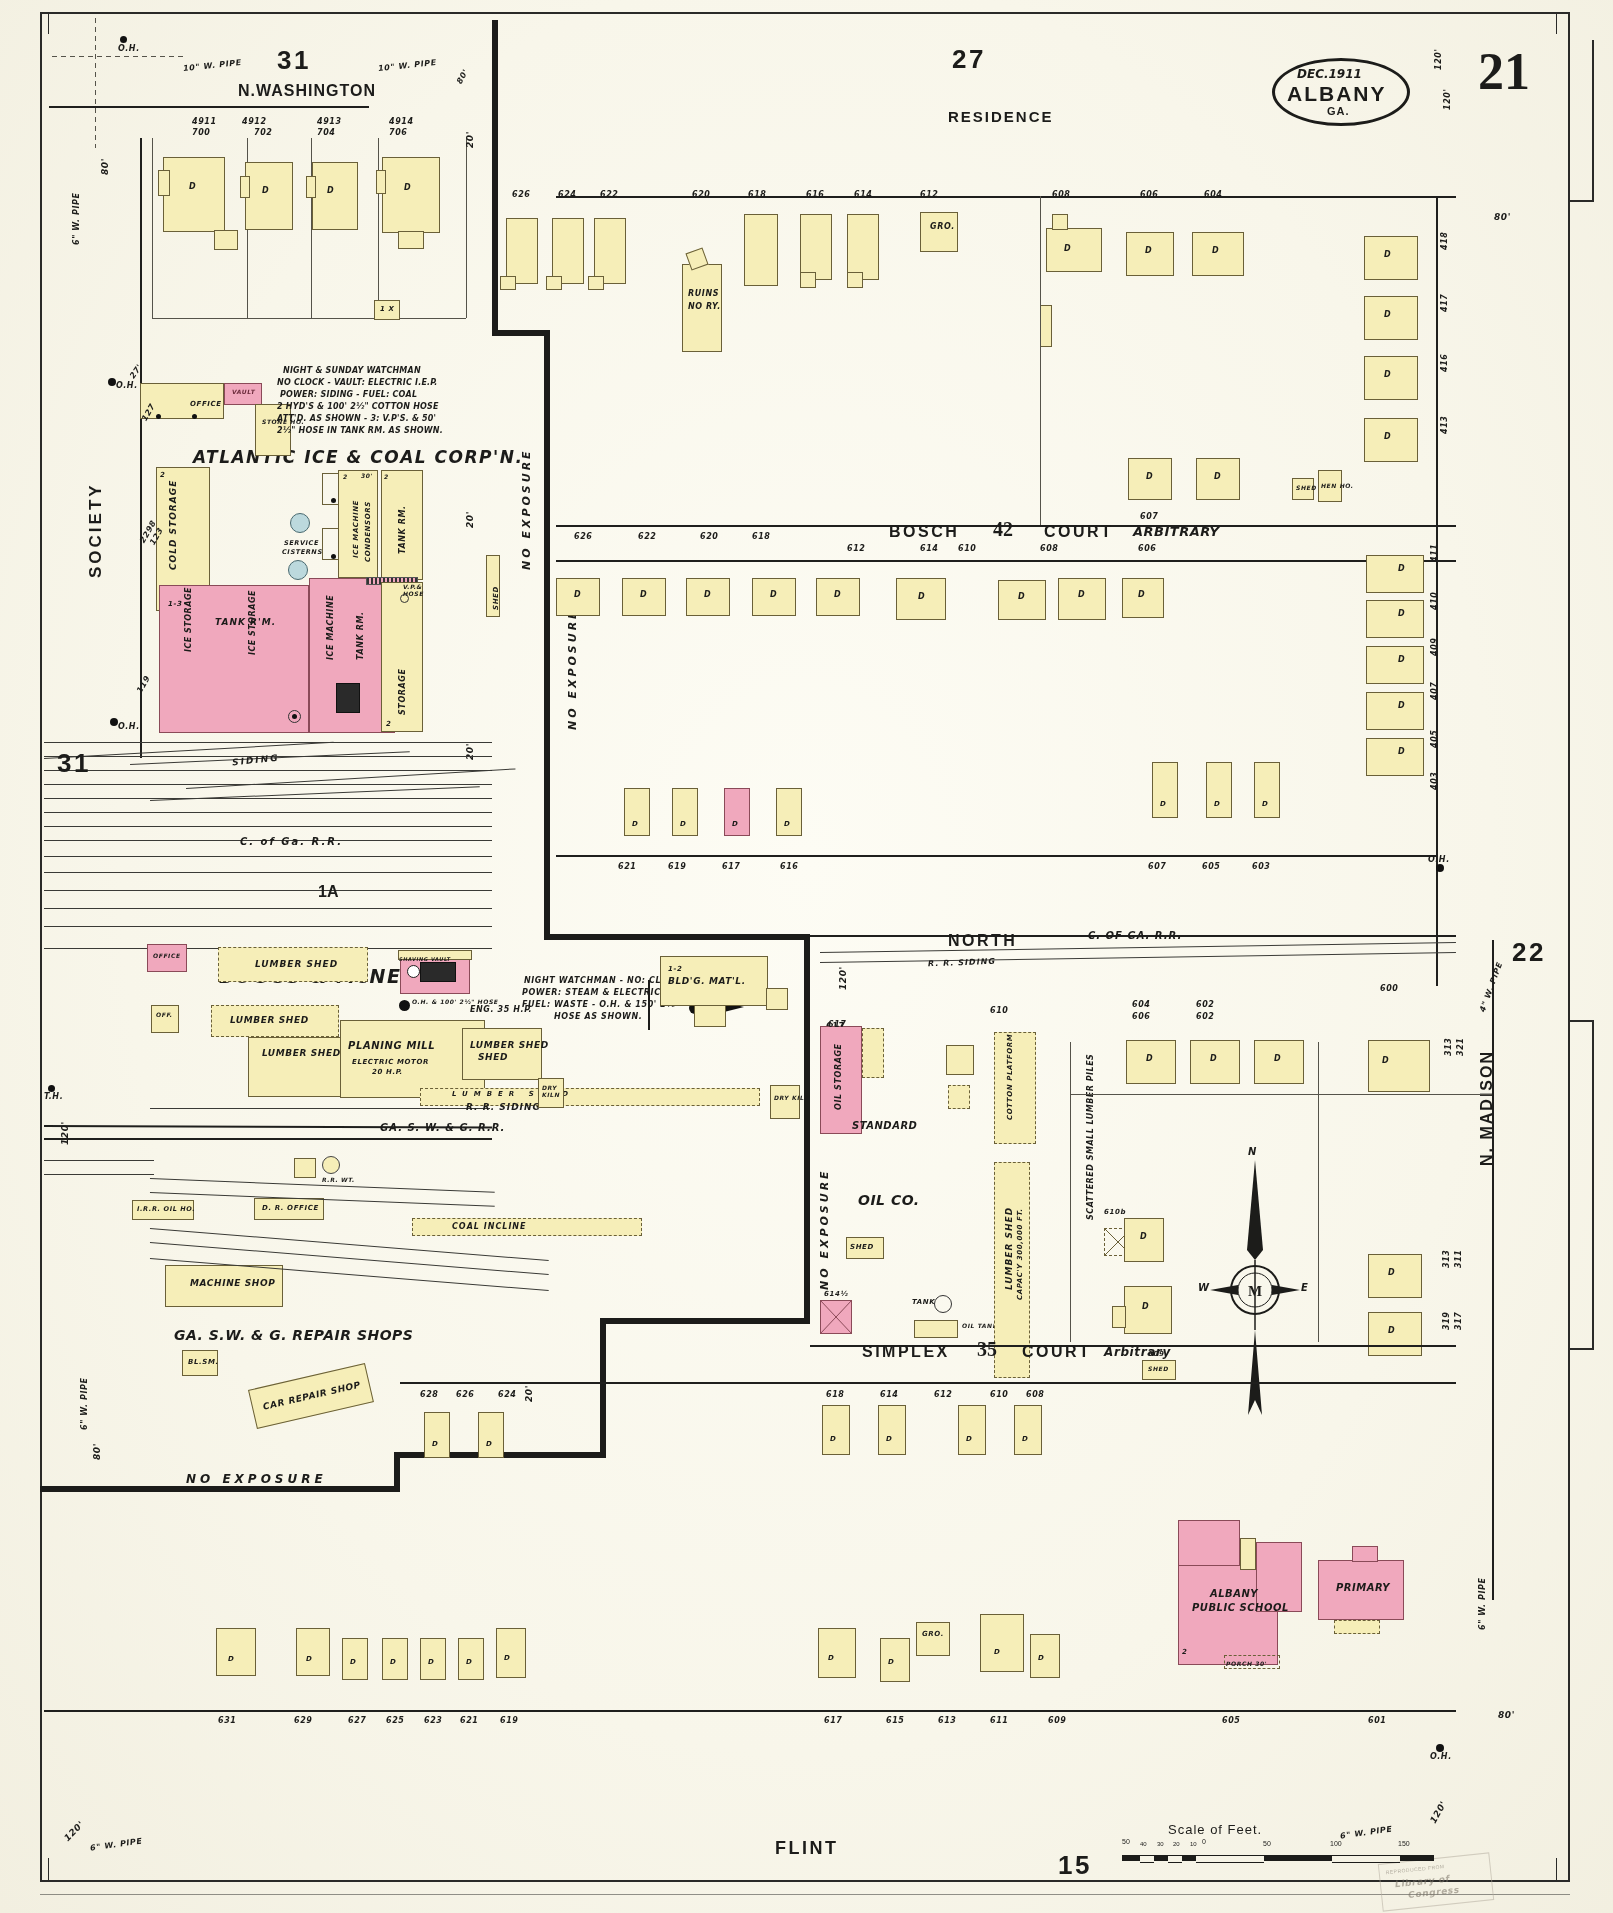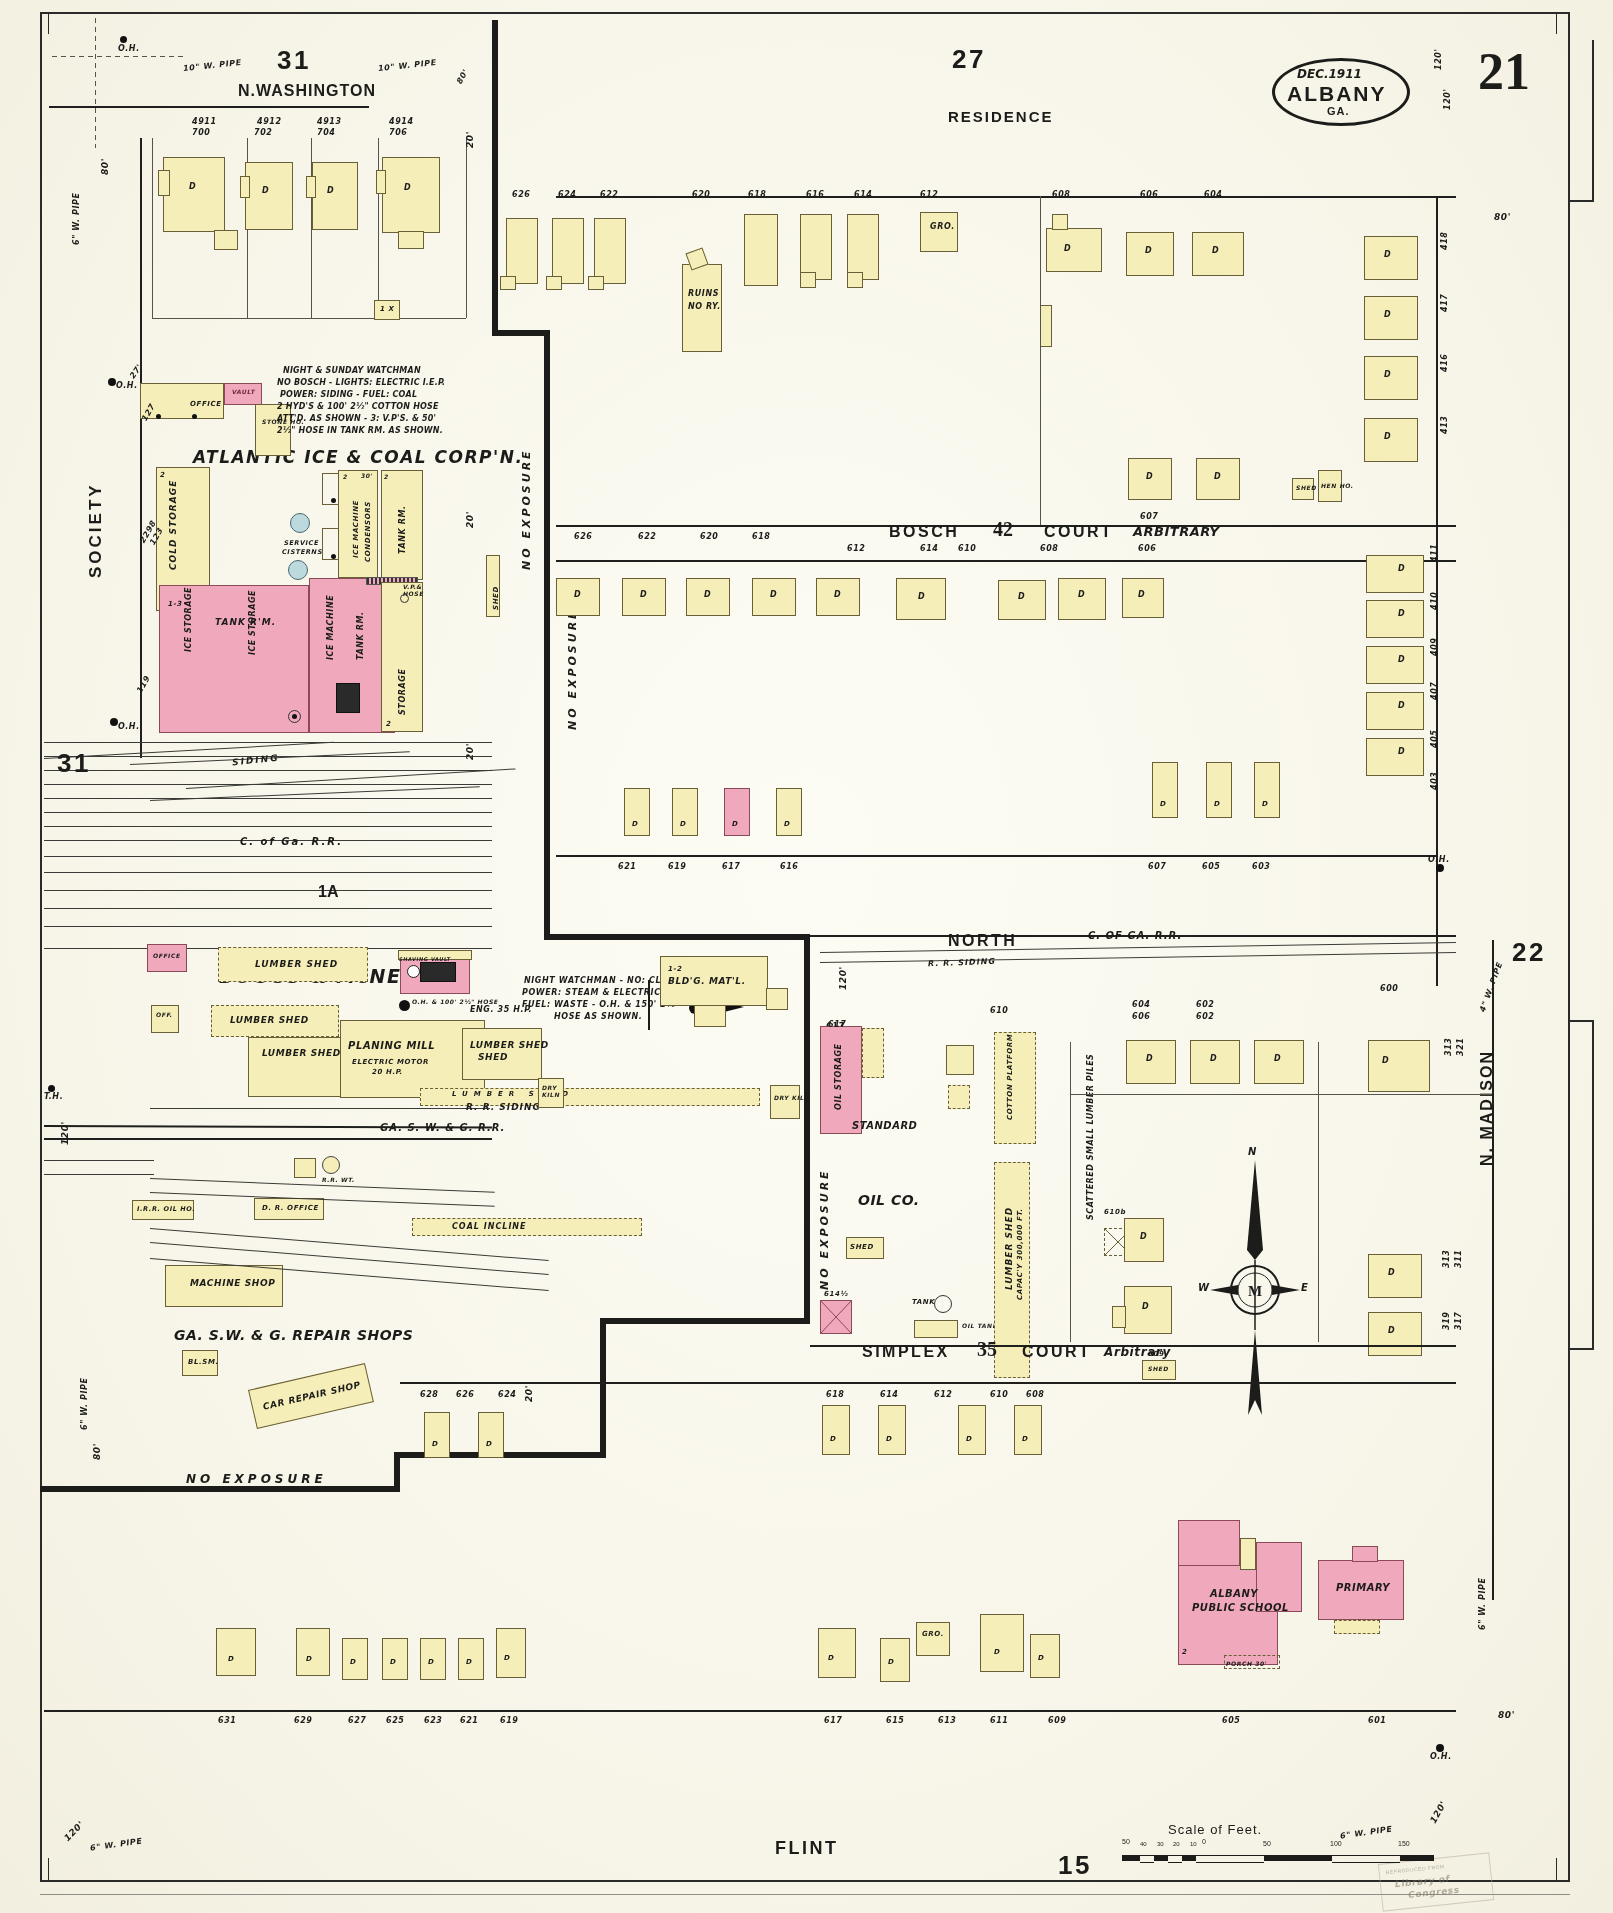"4912" div.t { left: 257px -> 242px }
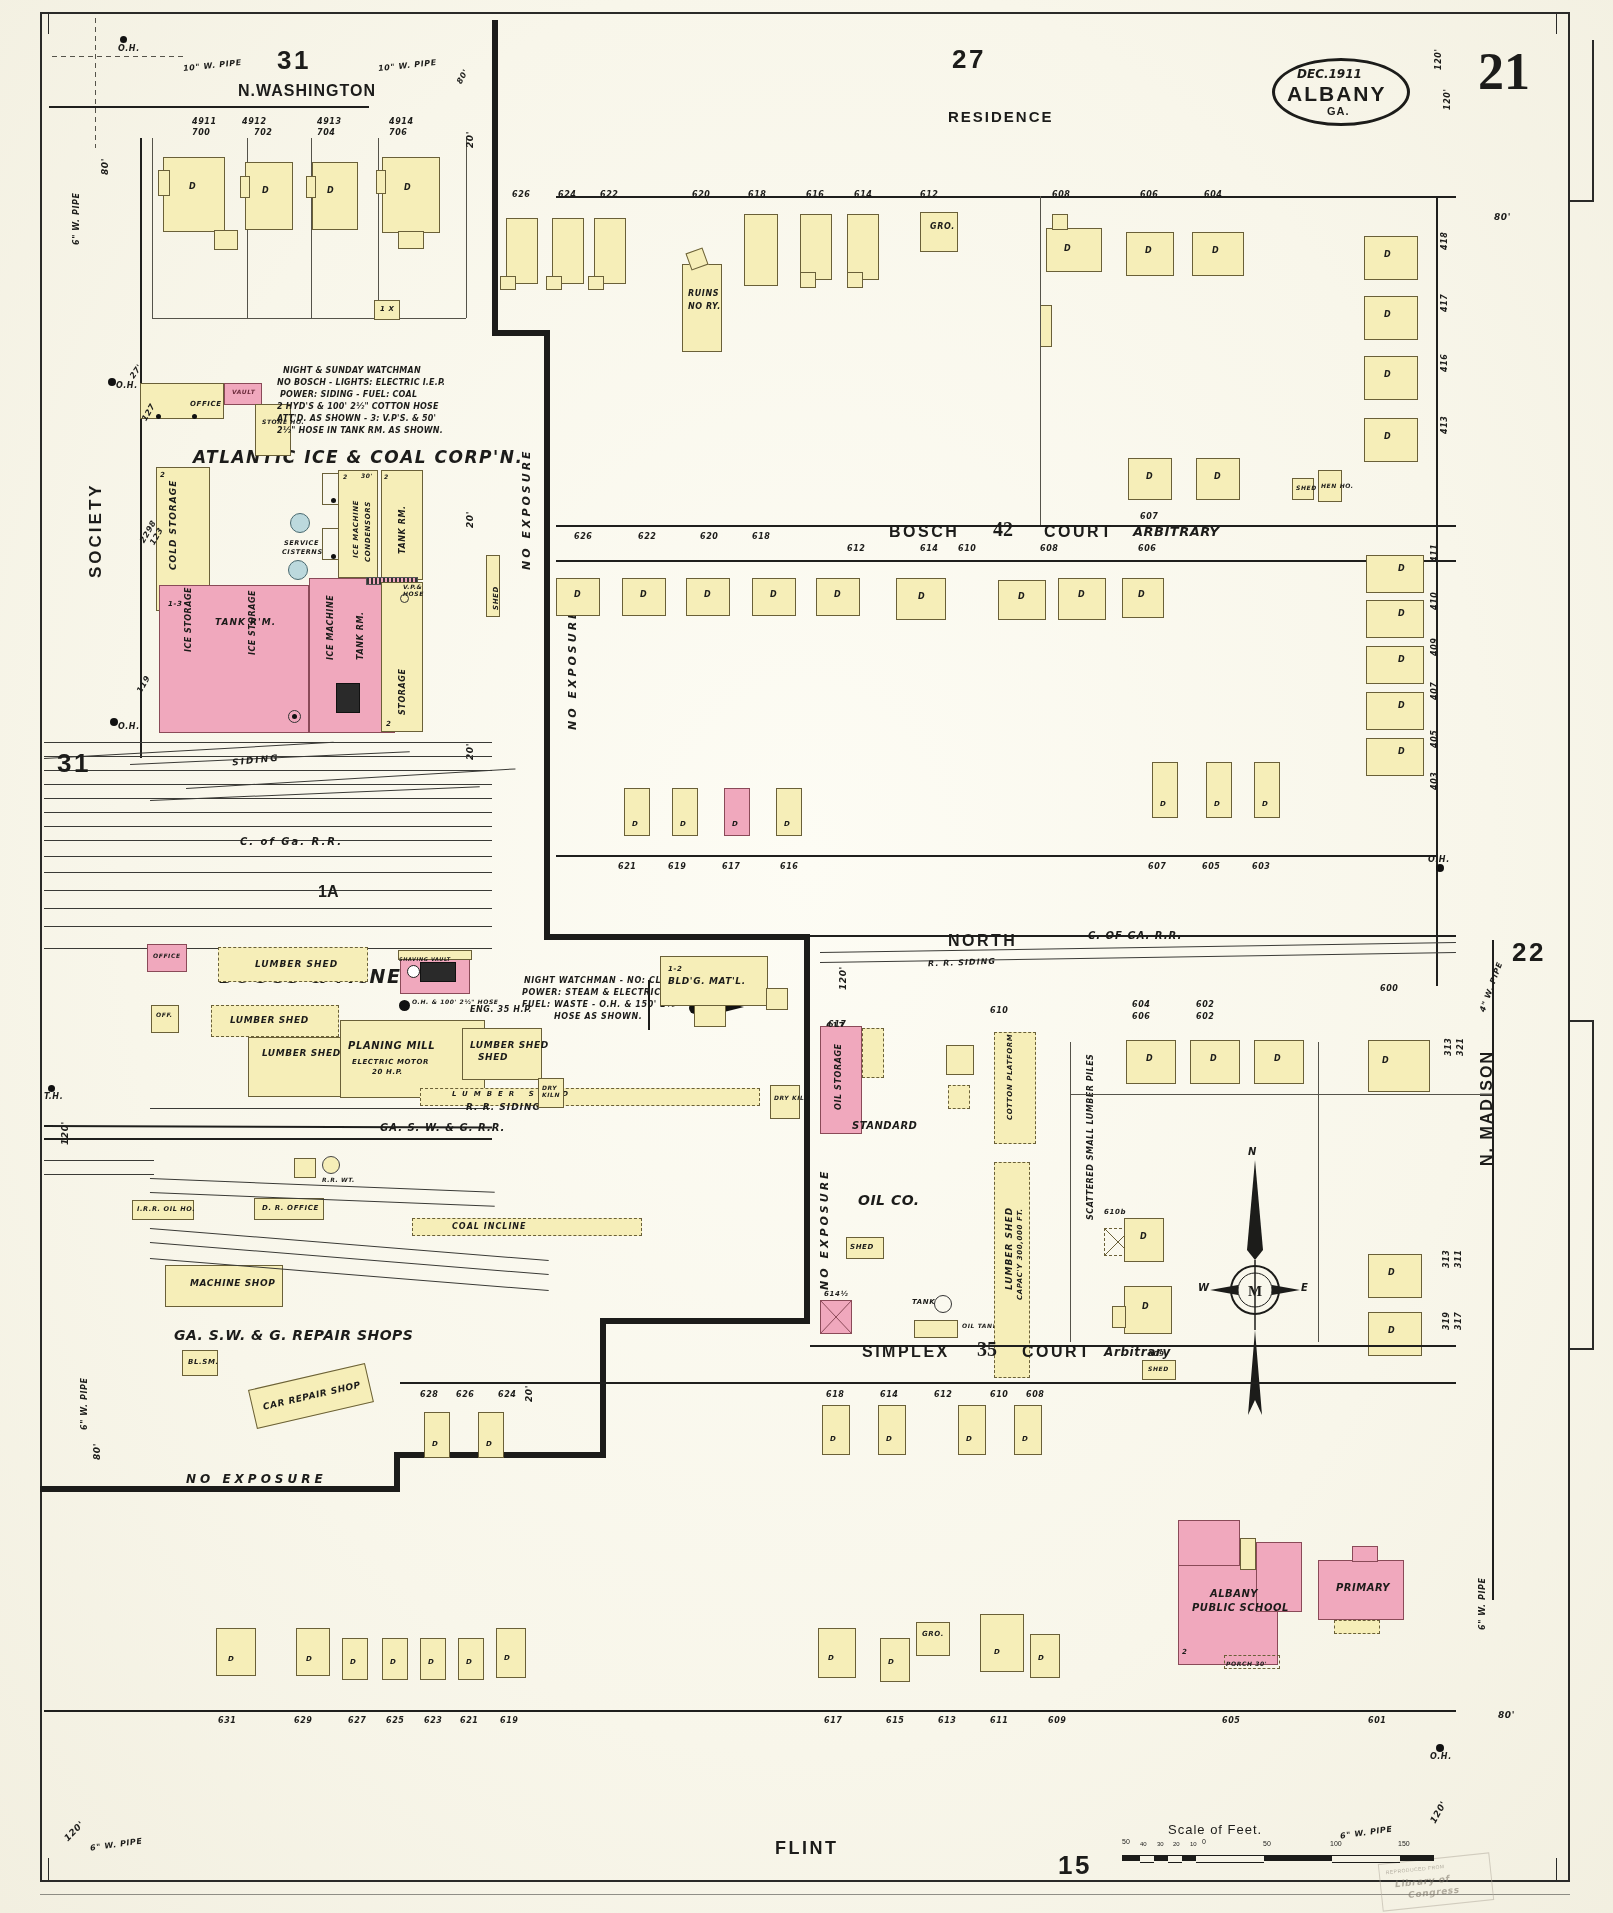"NO BOSCH - LIGHTS: ELECTRIC" div.t { text: BOSCH - LIGHTS -> CLOCK - VAULT }
